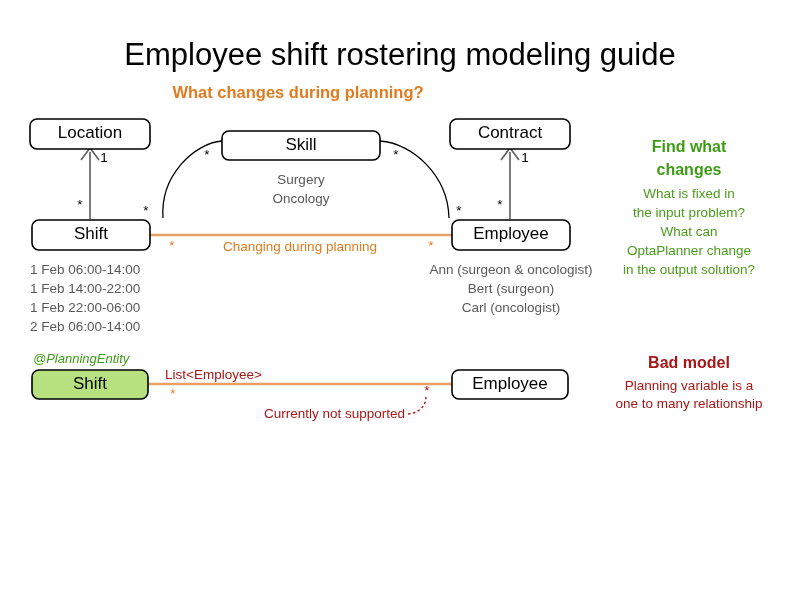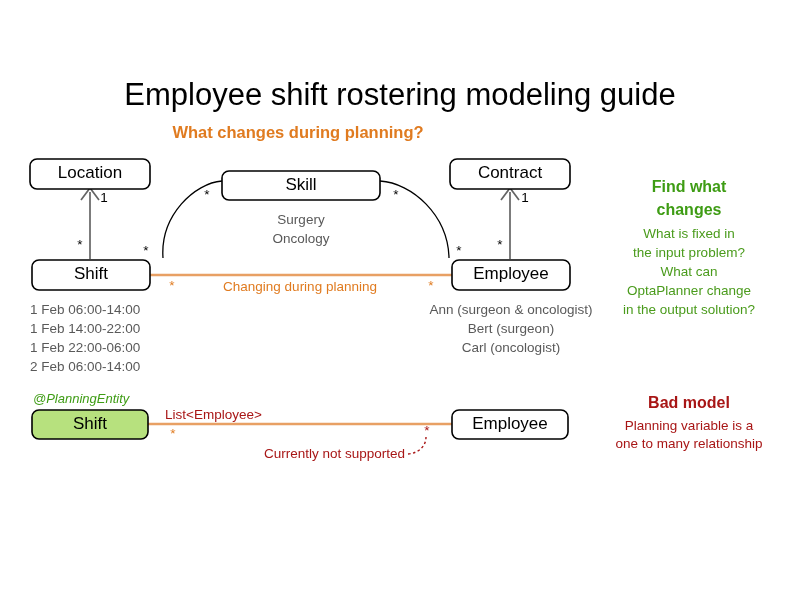"Employee shift rostering modeling guide" #stage { margin-top: 40px -> none }
